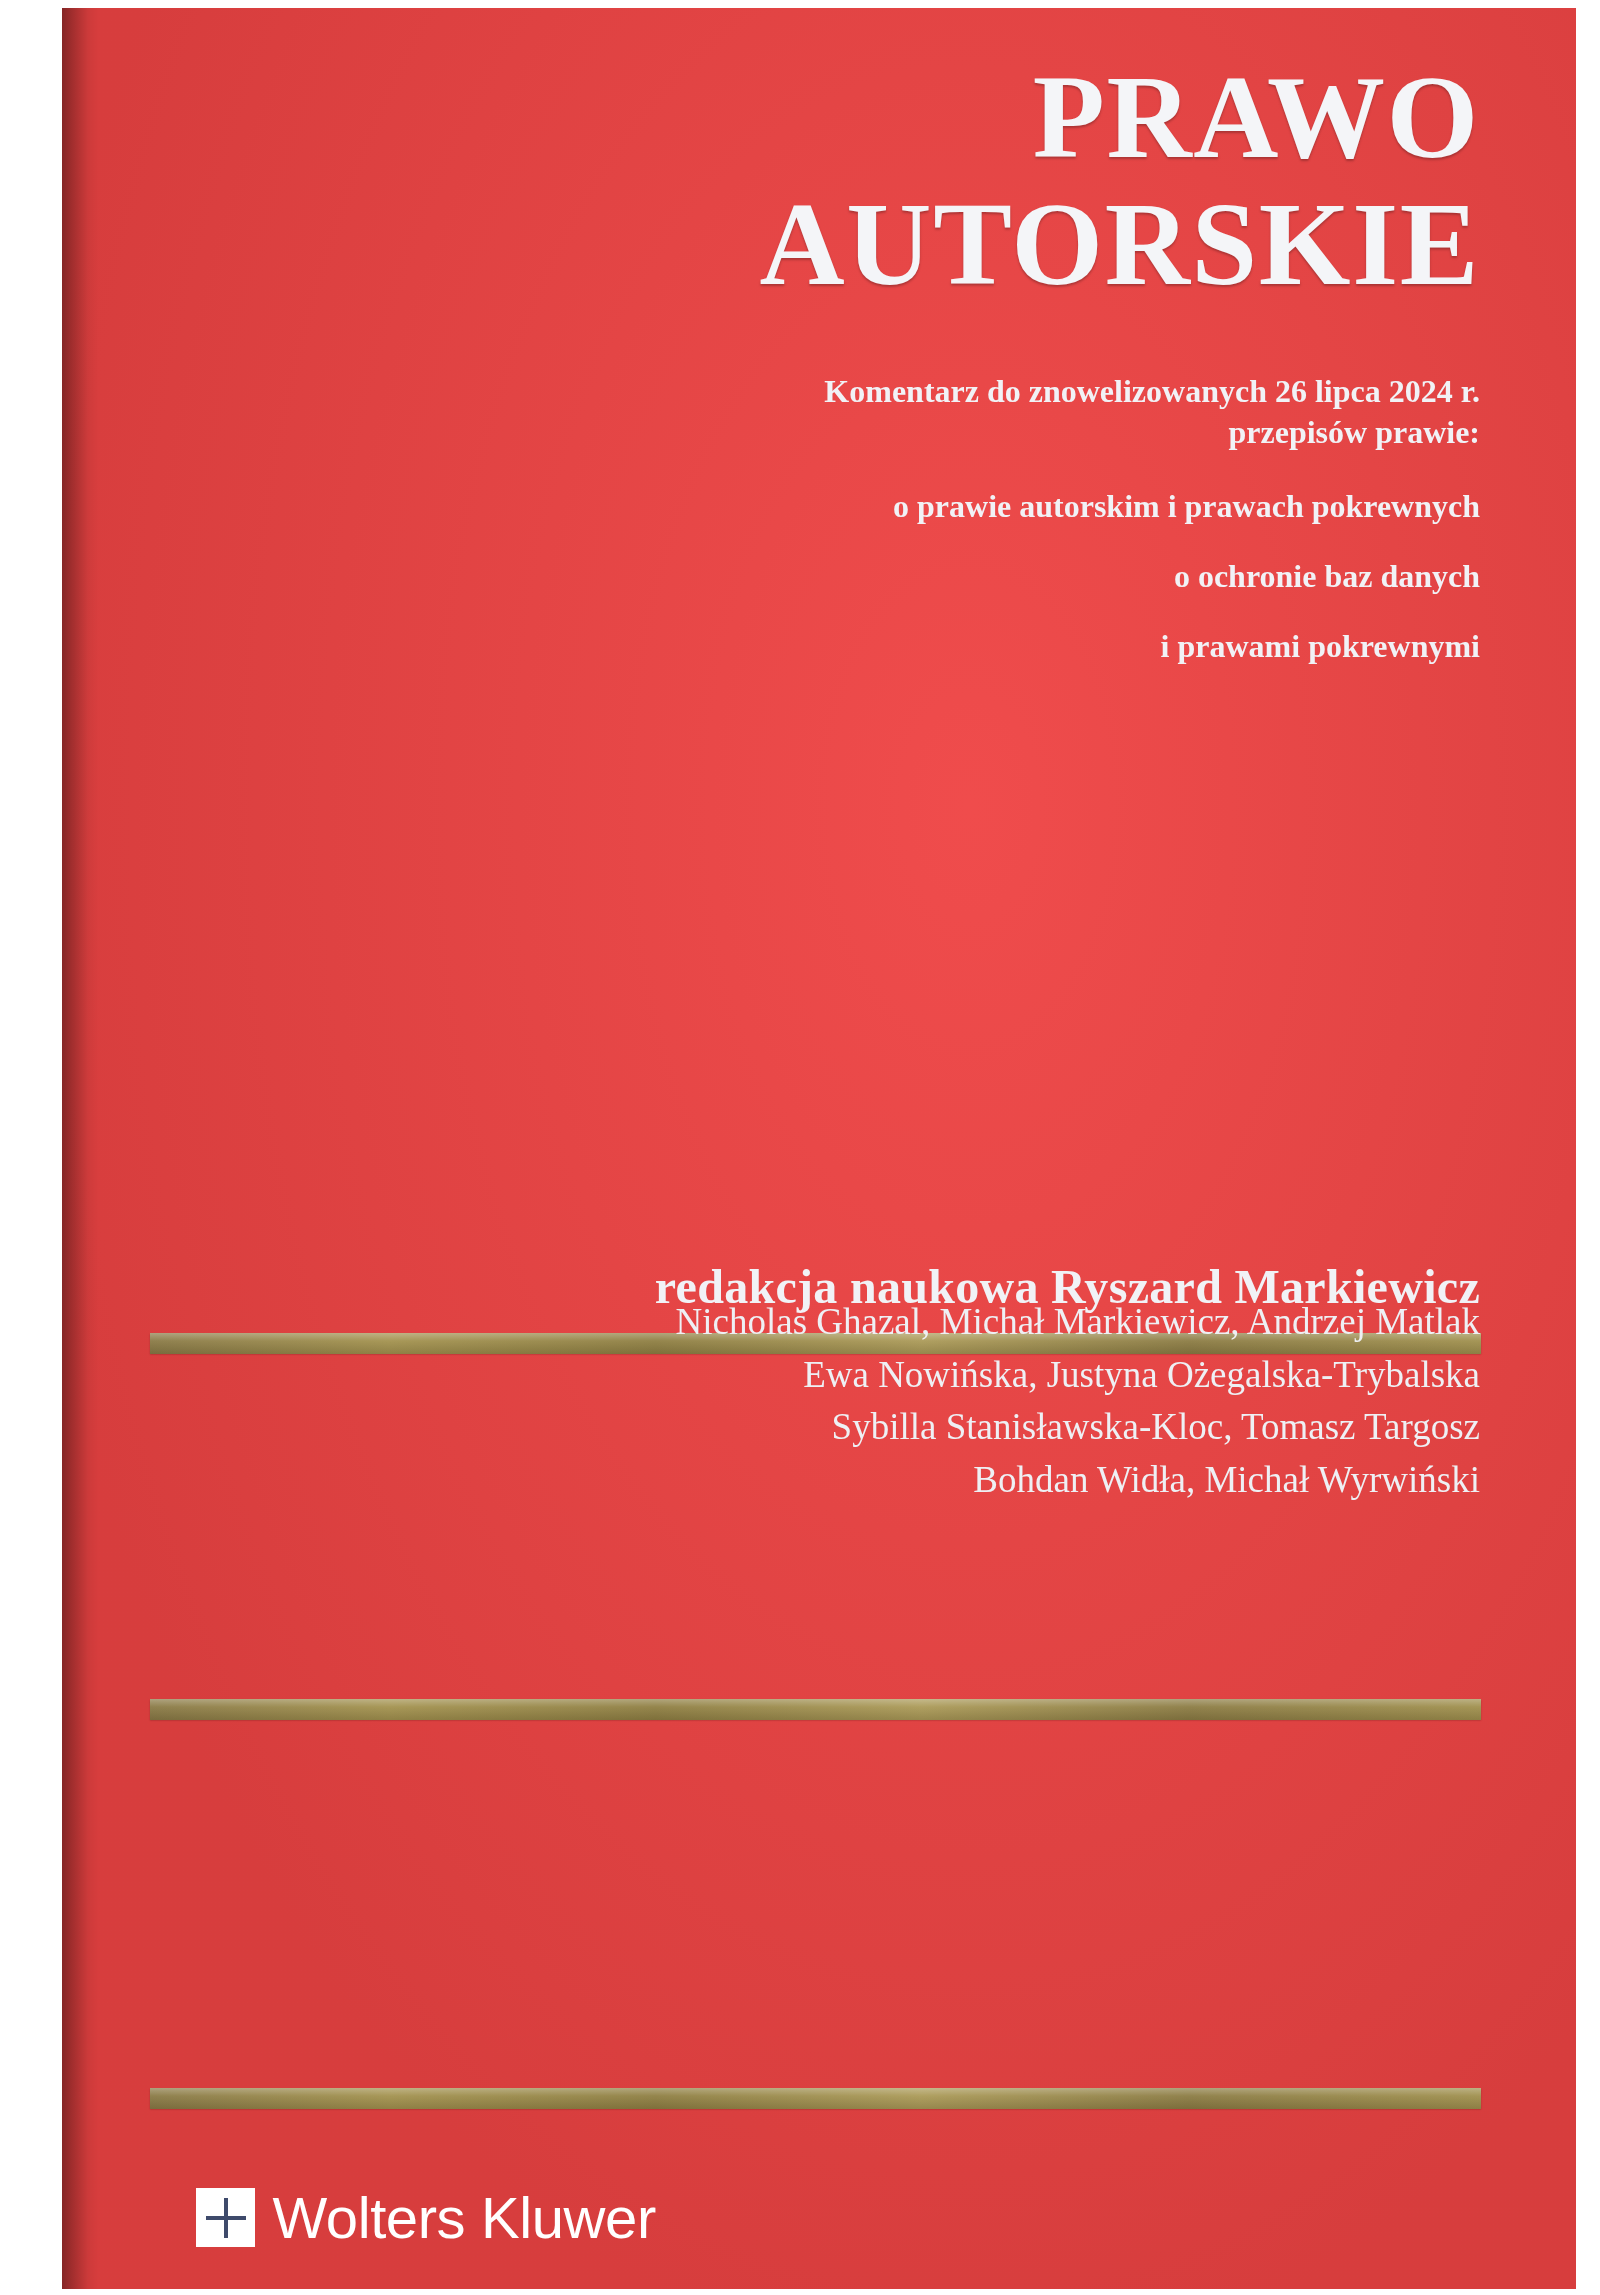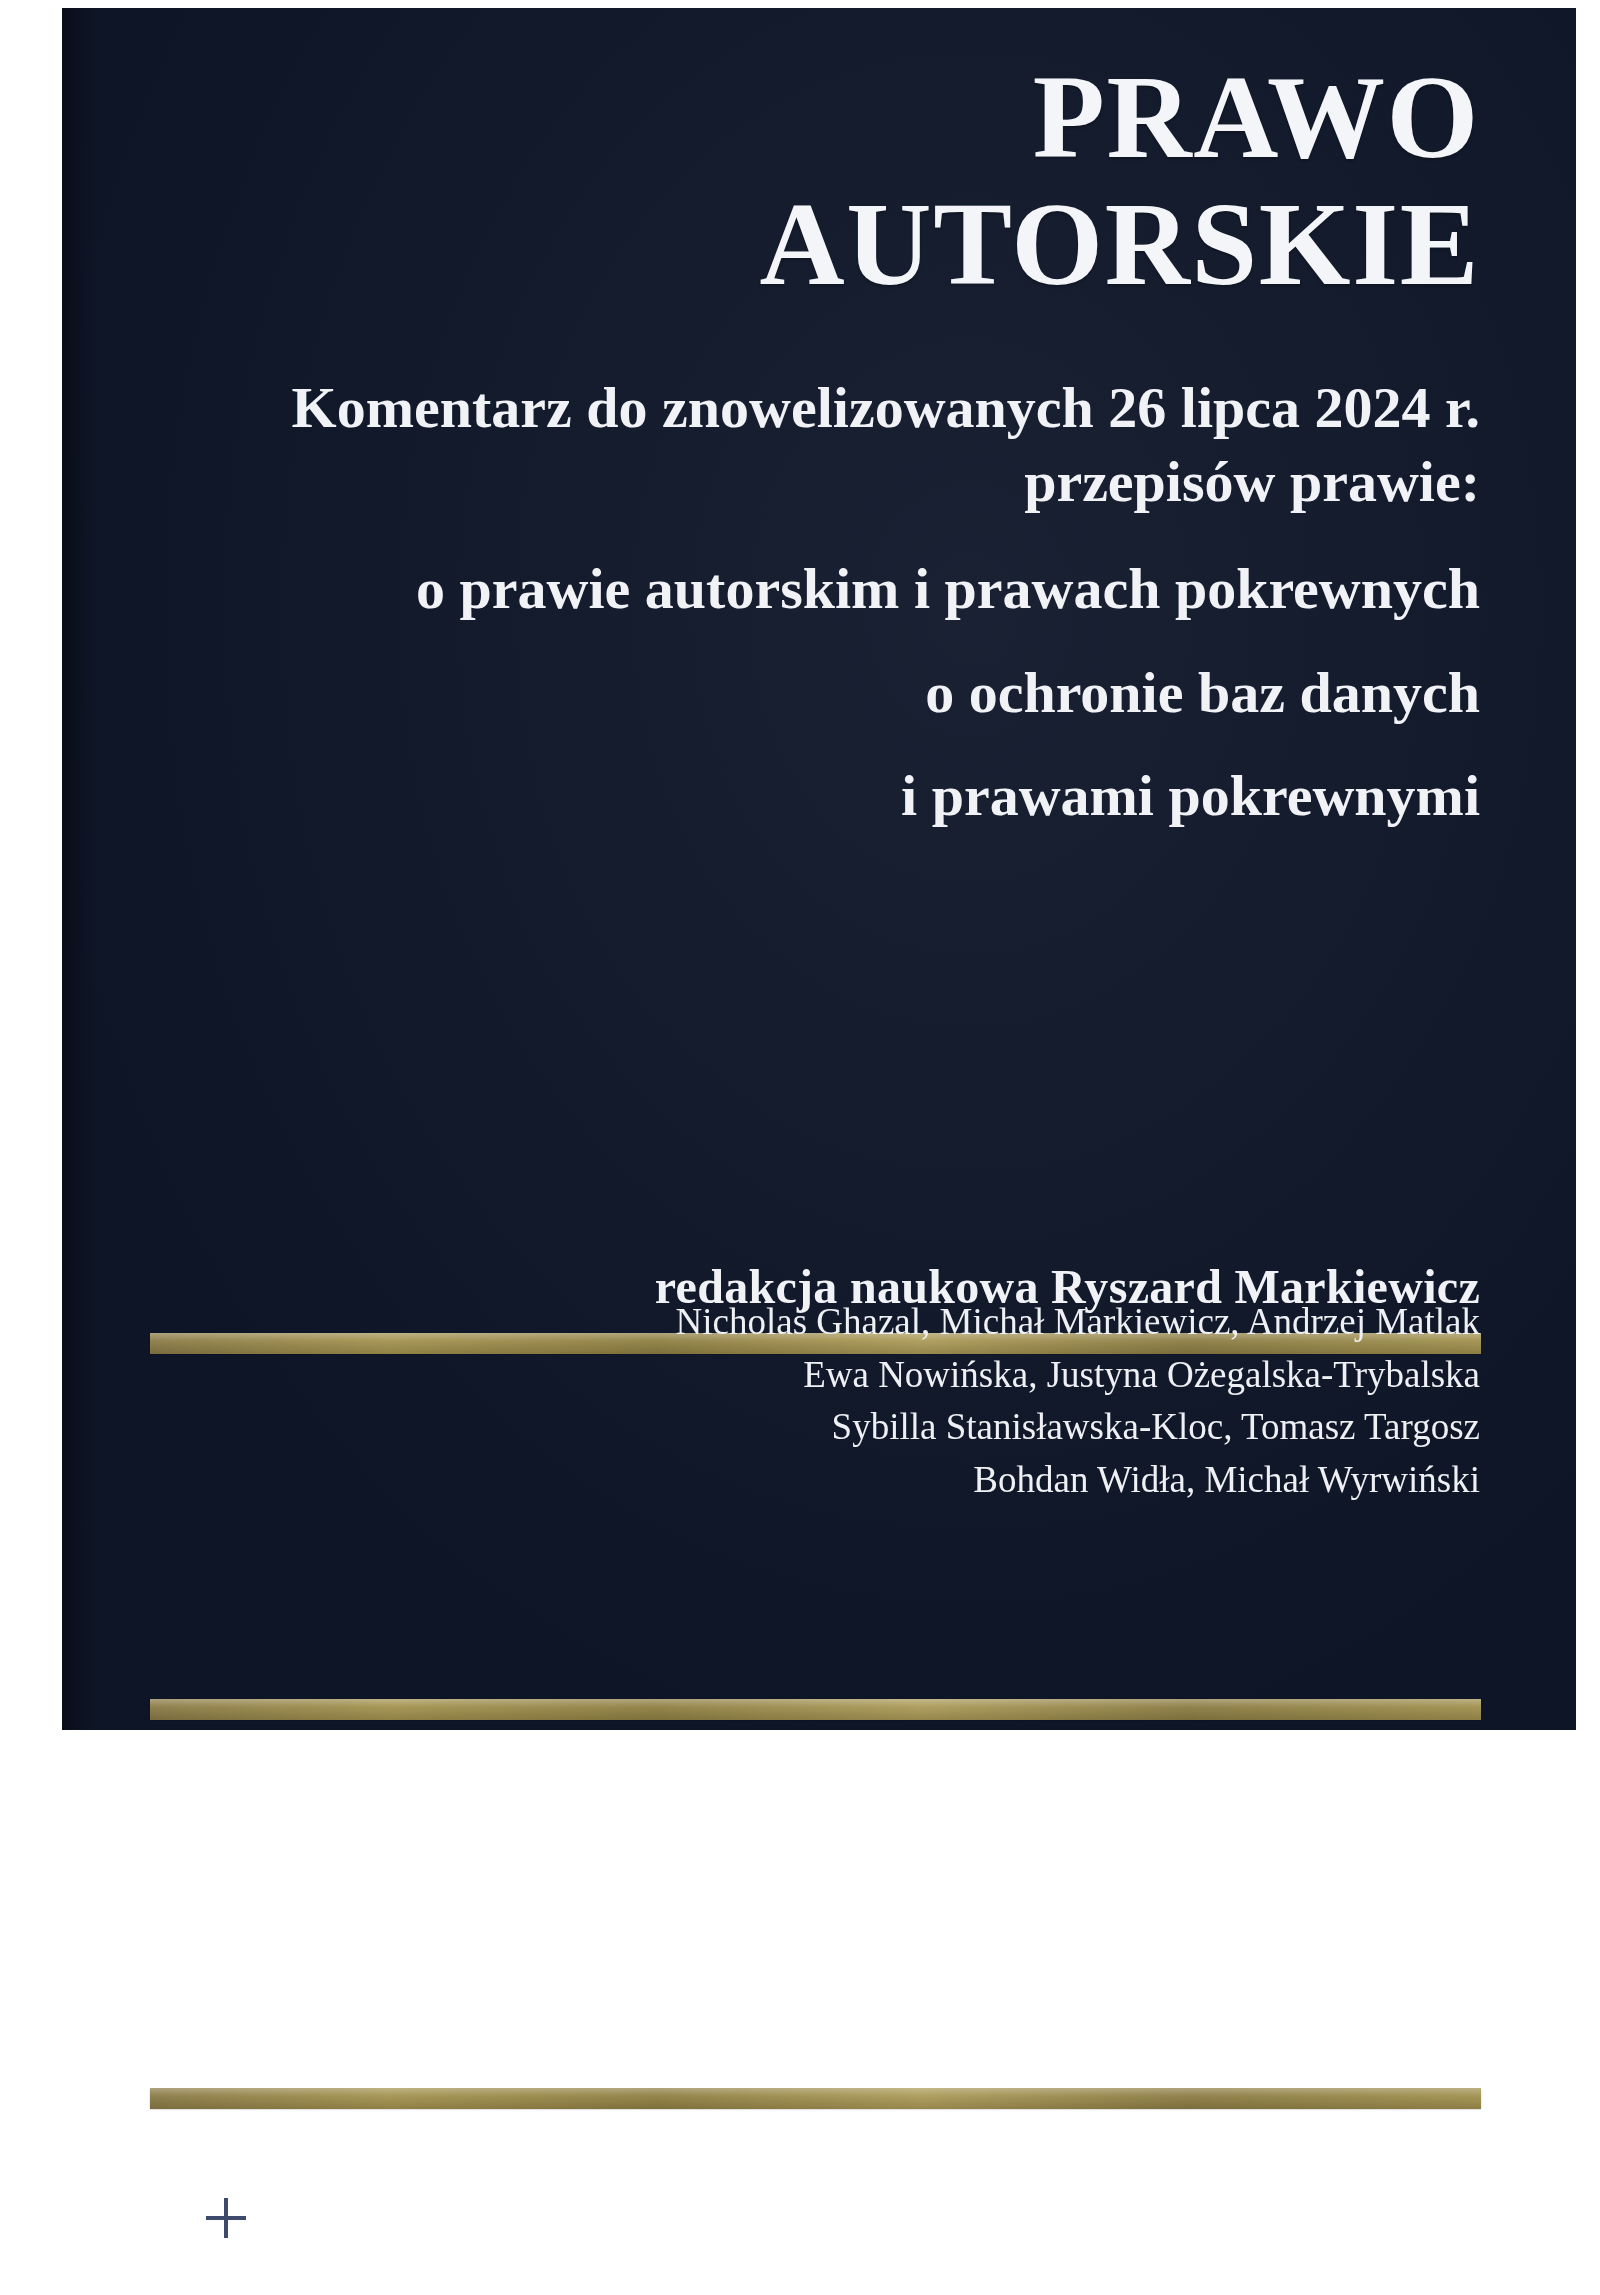"PRAWO" #cover { background: #0f172a -> #ef4444; height: 1722px -> 2281px }
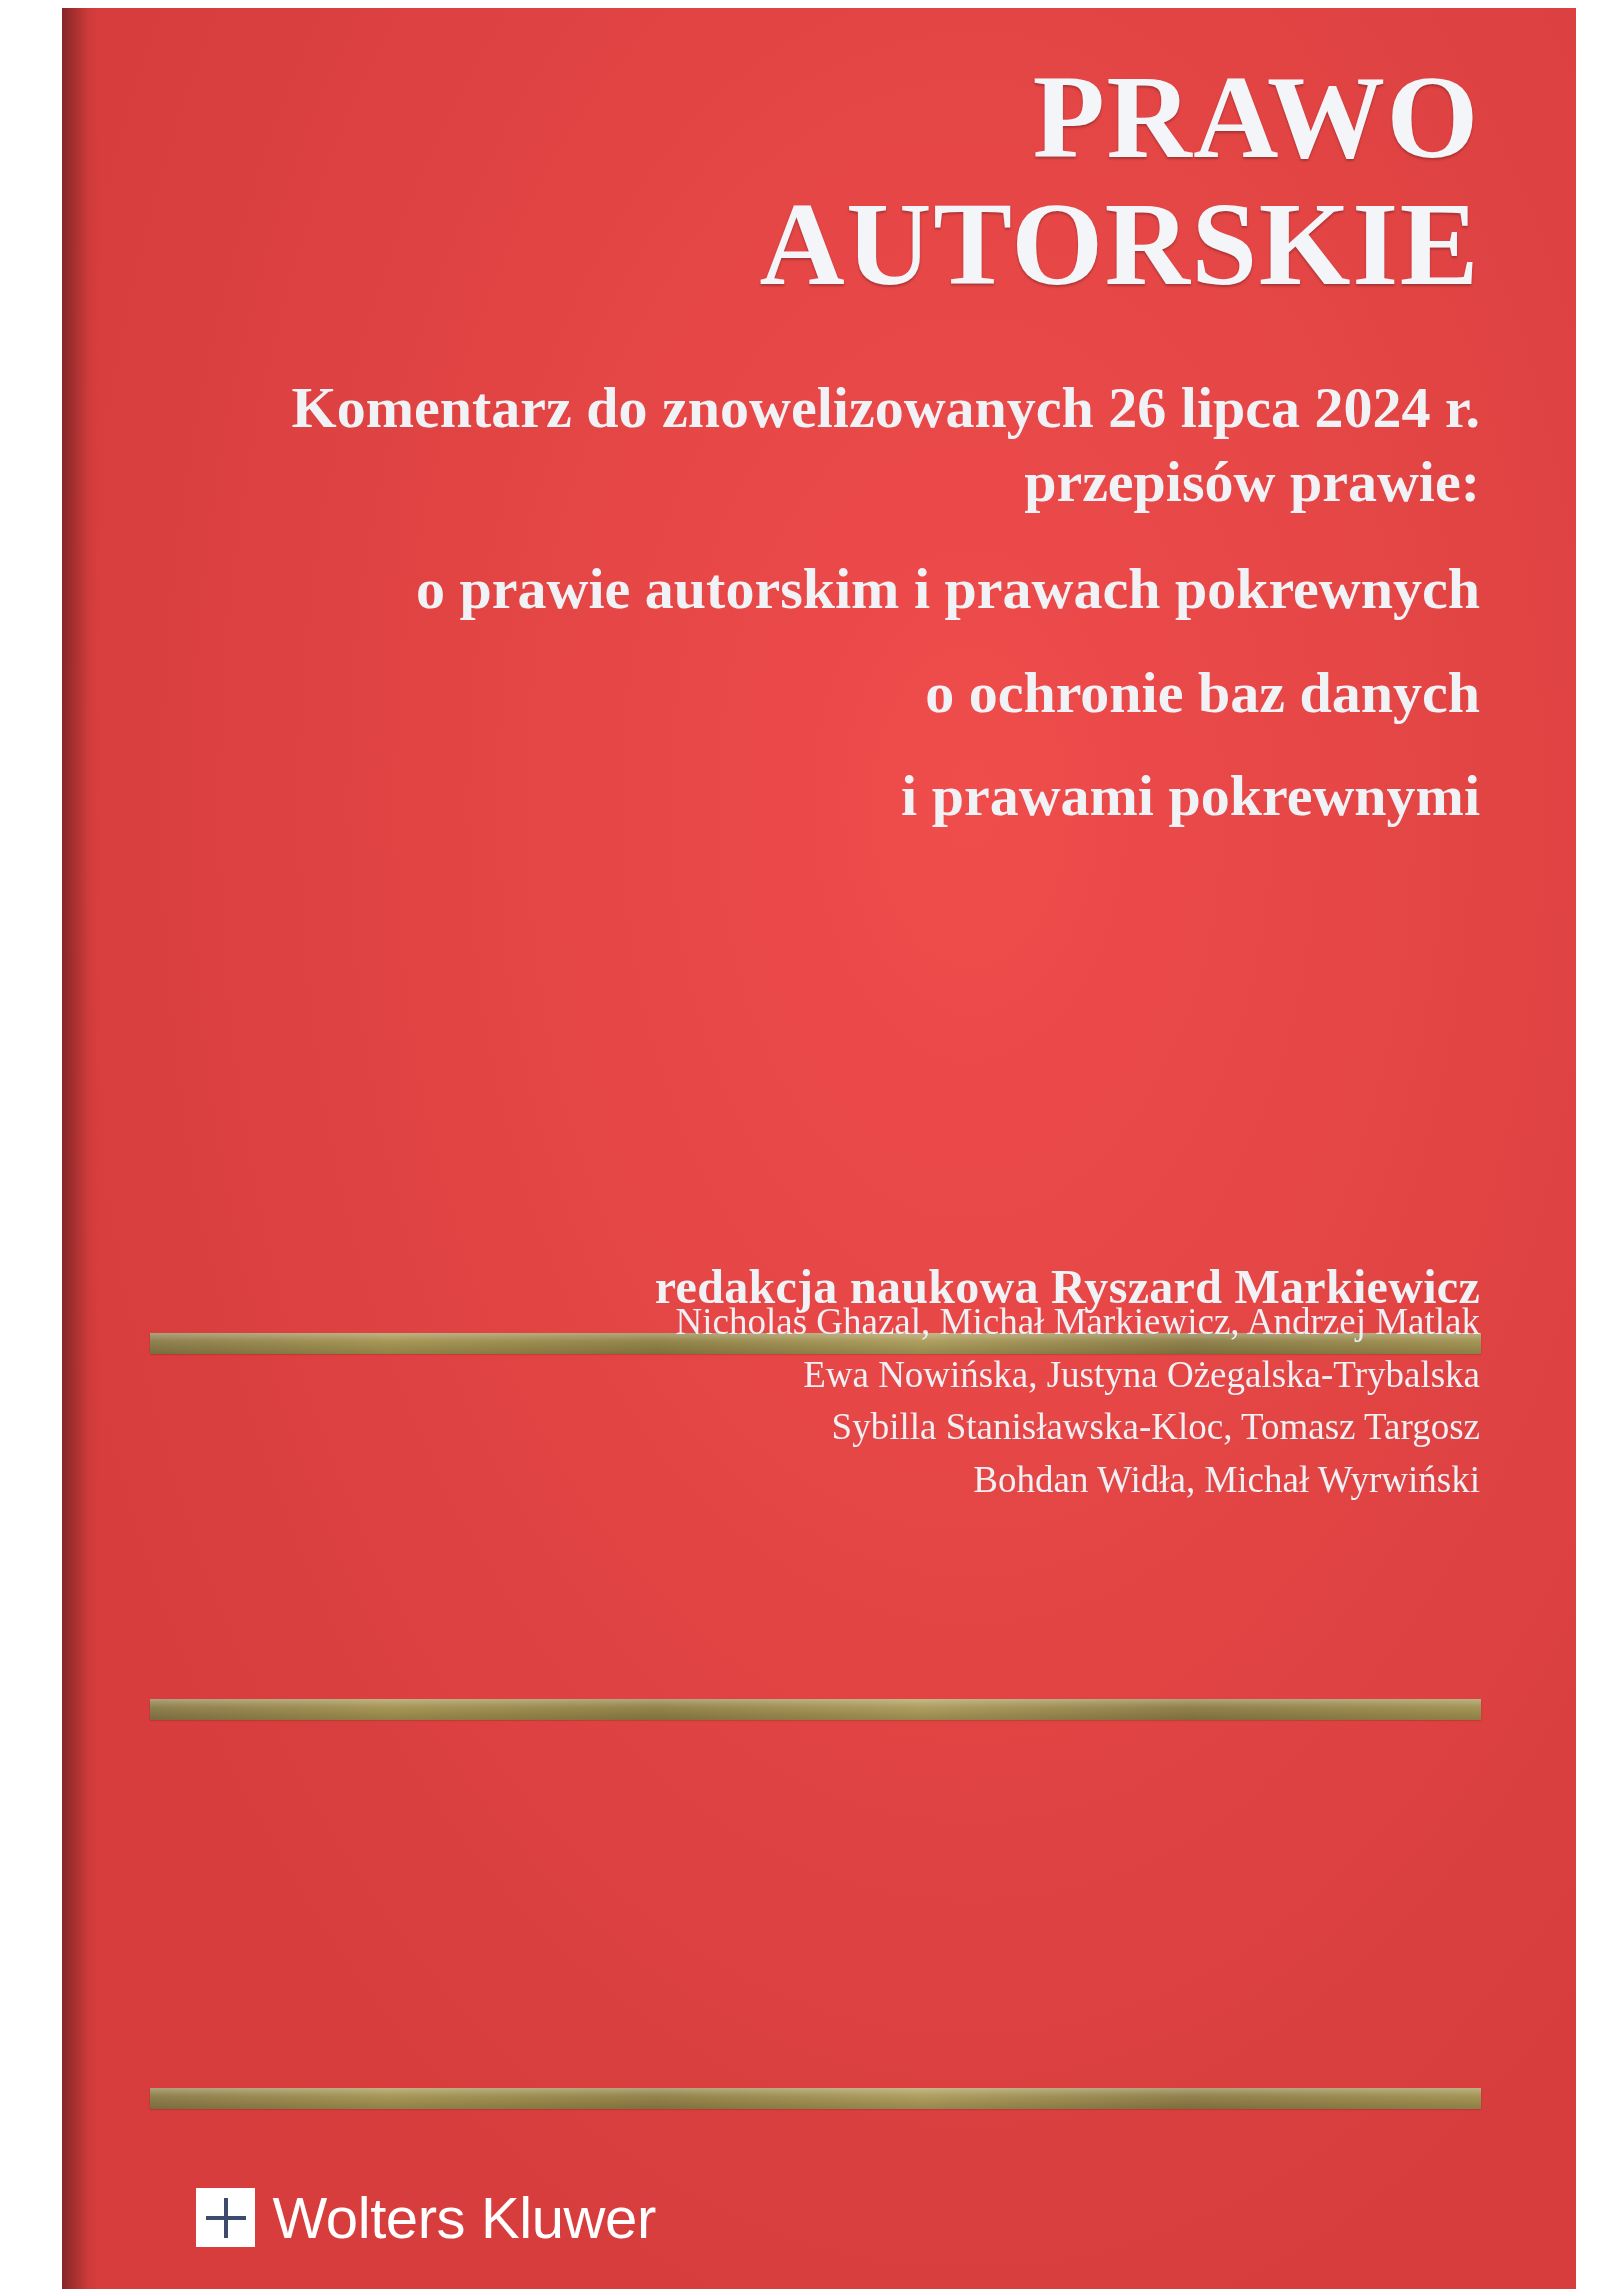"Komentarz do znowelizowanych 26 lipca" .sub-line { font-size: 58px -> 32px }
